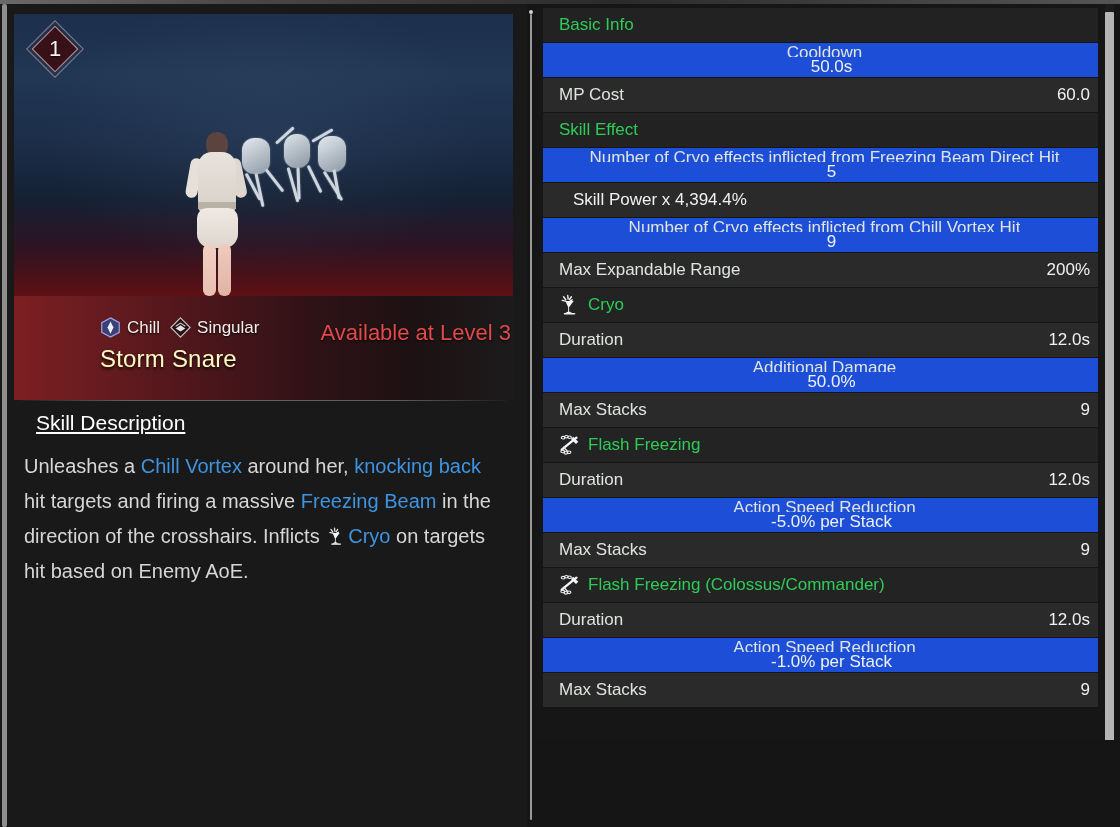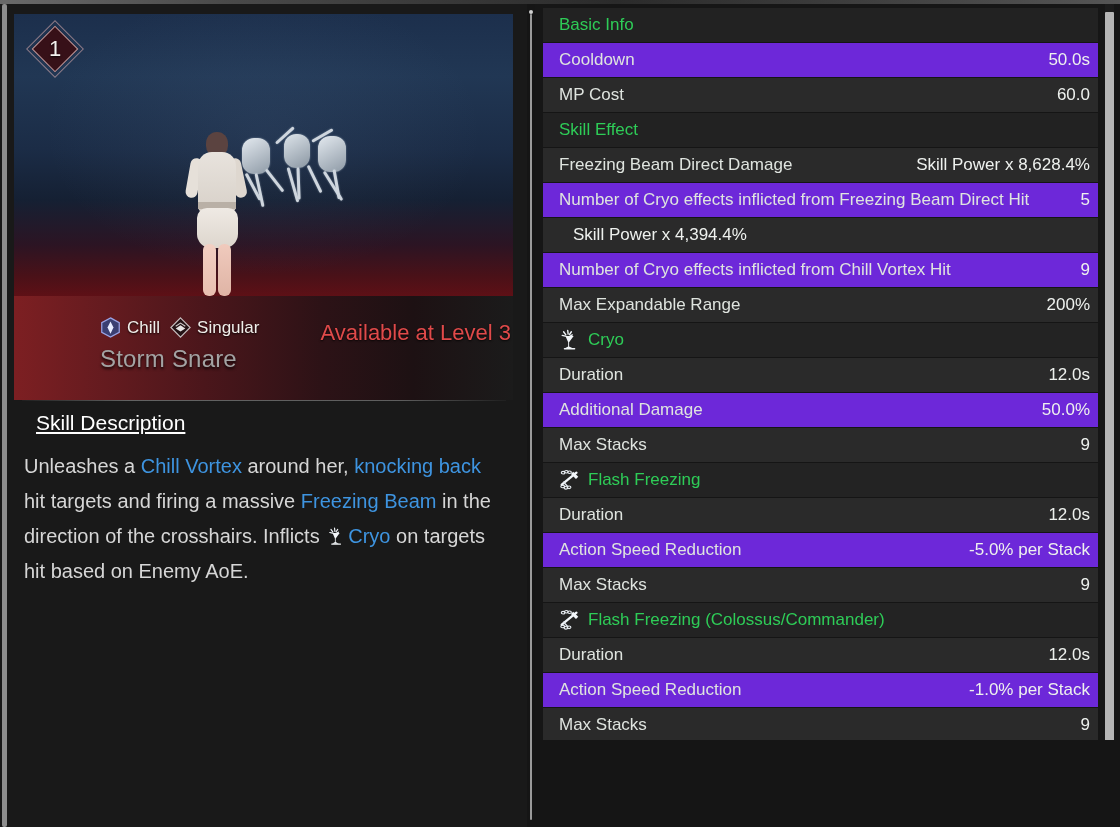"Cooldown" .row.alt { background: #6d28d9 -> #1d4ed8; flex-direction: none -> column }
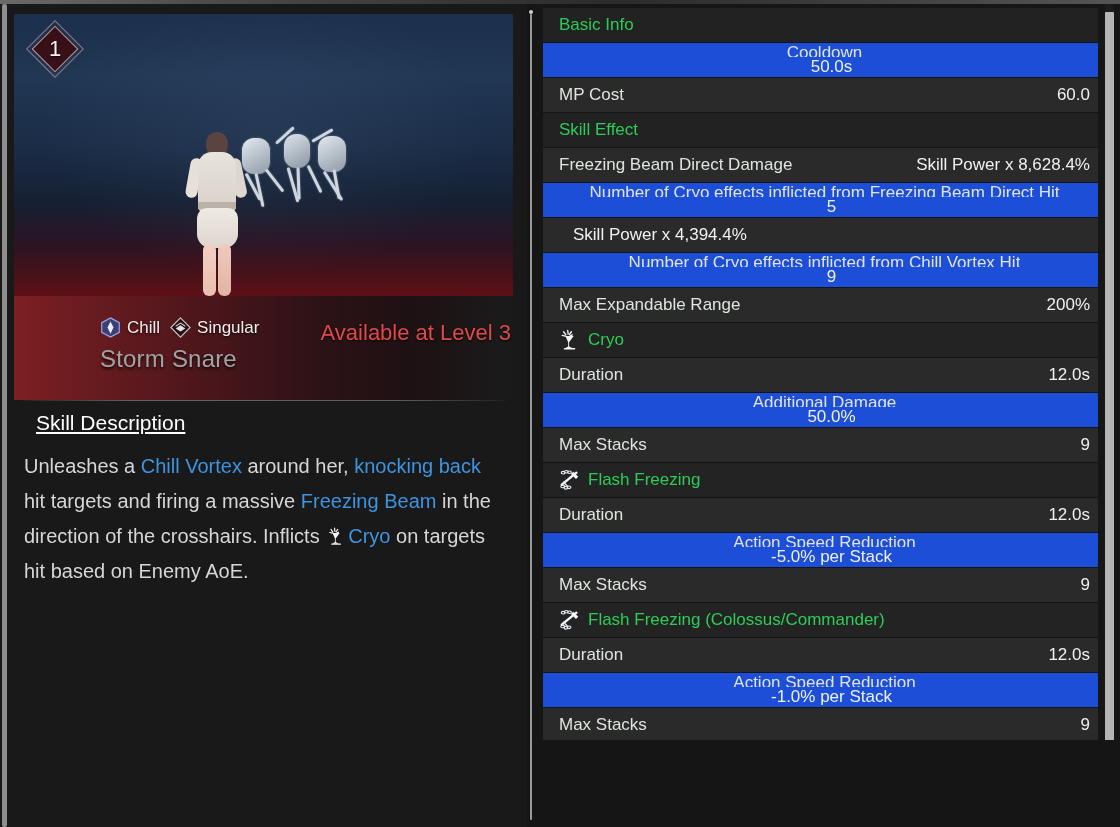"Freezing Beam Direct Damage" div.row { html: <div> <div>Freezing Beam Direct Damage</div> <div>Skill Power x 8,628.4%</div> </div> -> none }
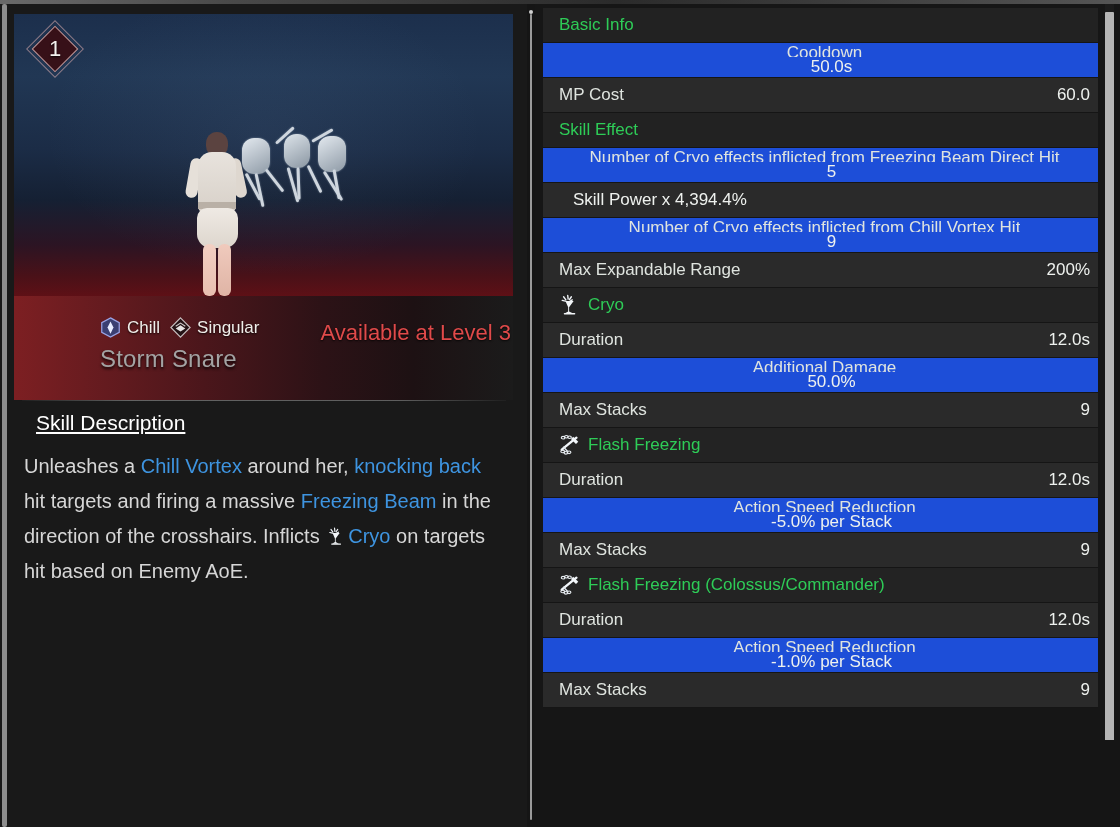"Storm Snare" .skill-name { color: #a3a3a3 -> #fef9c3 }
